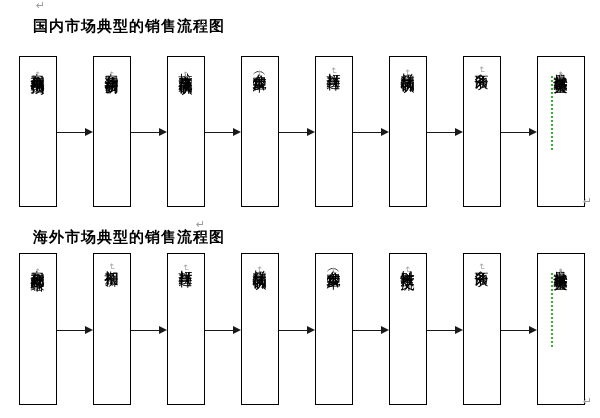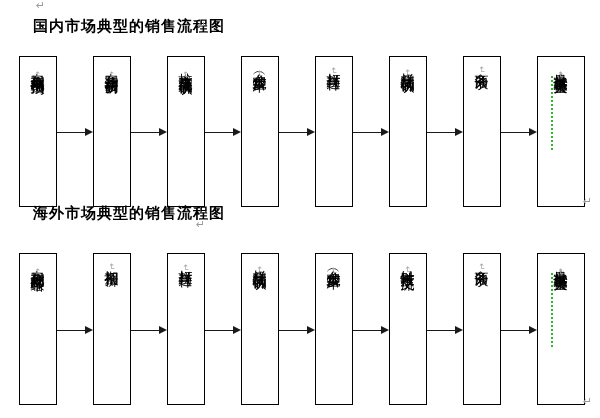"海外市场典型的销售流程图" div.title { top: 204px -> 228px }
